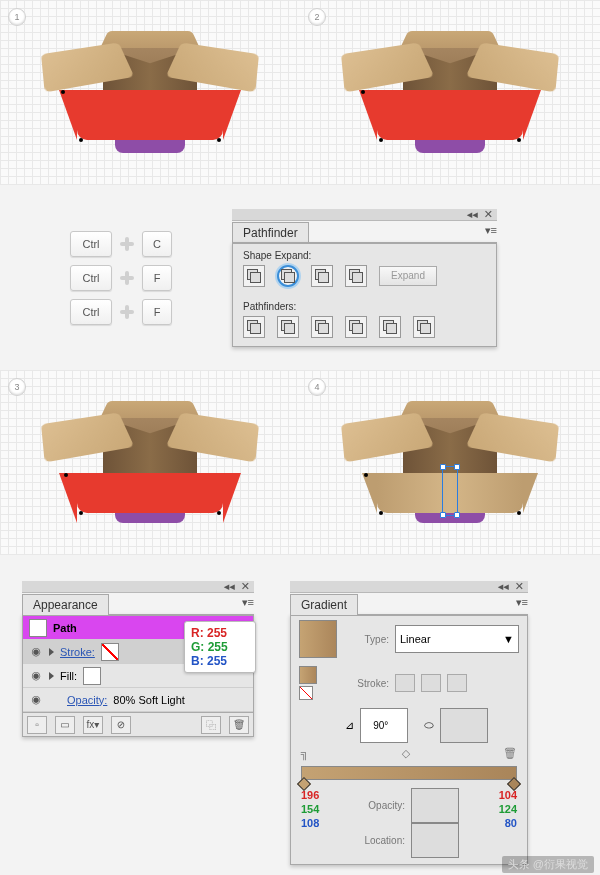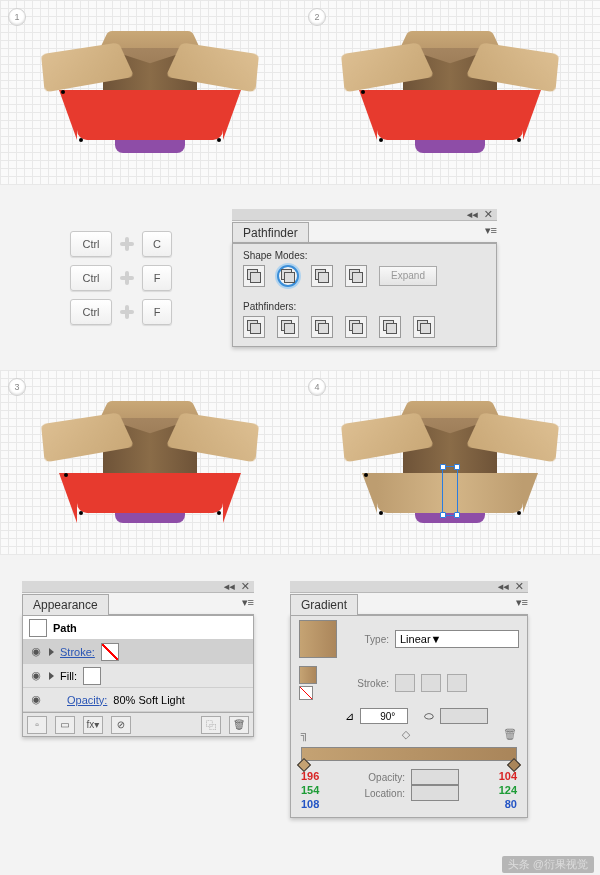"Shape Modes:" div.pf-sec { text: Modes -> Expand }
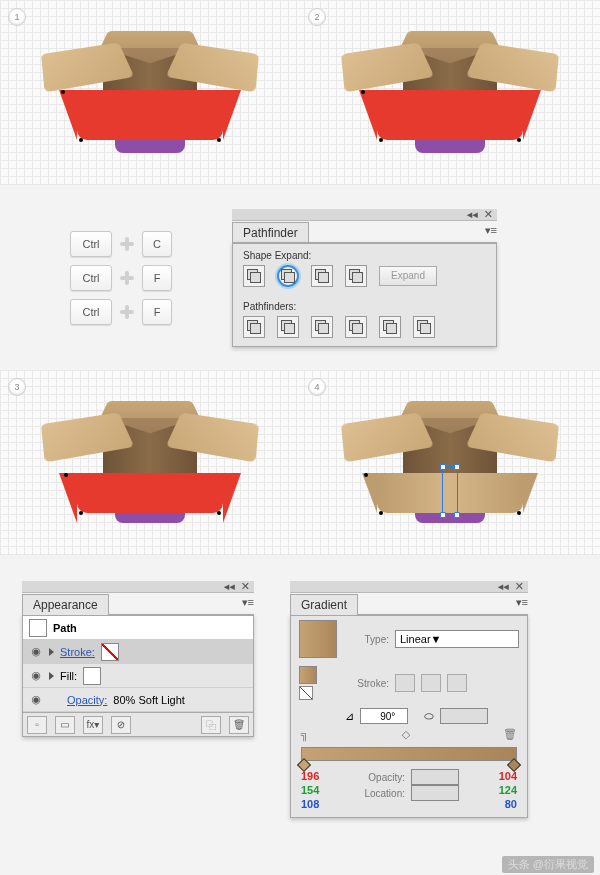"Path" .ap-row.hdr { background: #ffffff -> #d946ef }
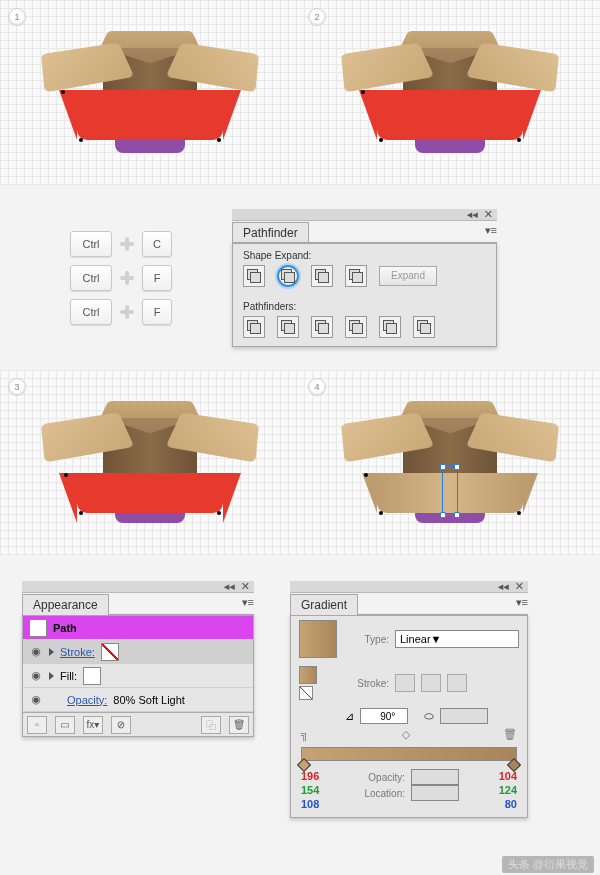"R: 255" div.rgb-tip { html: none -> <div> <div>R: 255</div> <div>G: 255</div> <div>B: 255</div> </div> }
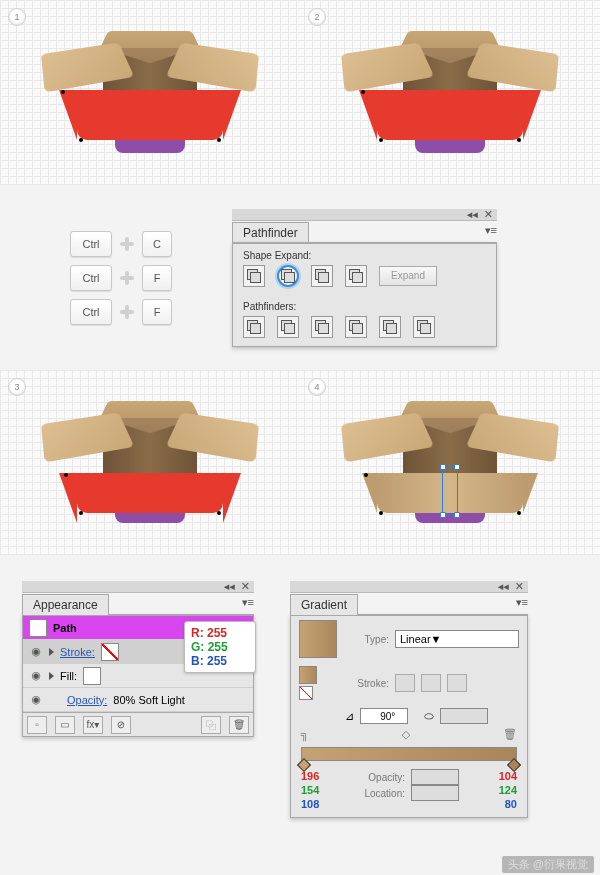"Linear" .gr-select { height: 18px -> 28px; justify-content: none -> space-between }
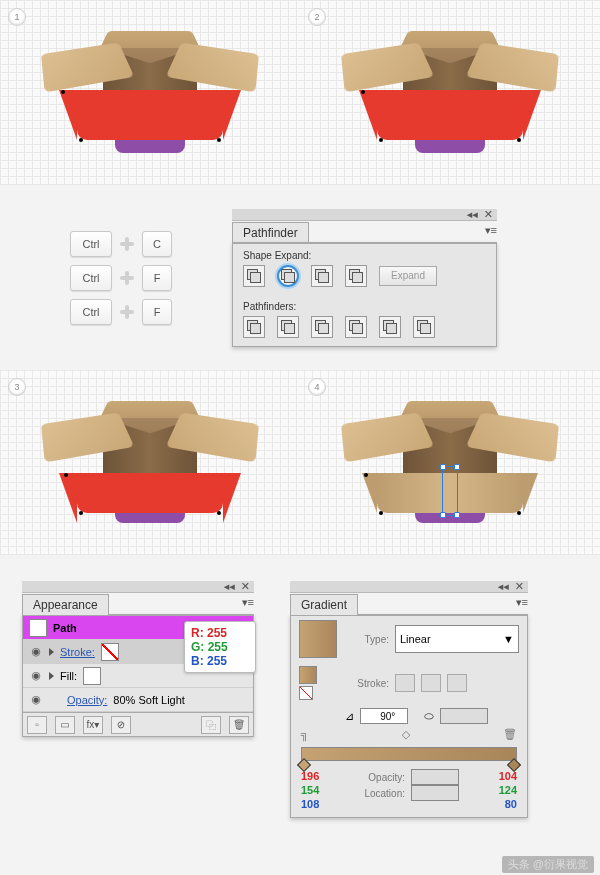"90°" .gr-input { height: 16px -> 35px; padding: 0 19px -> 0 12px }
